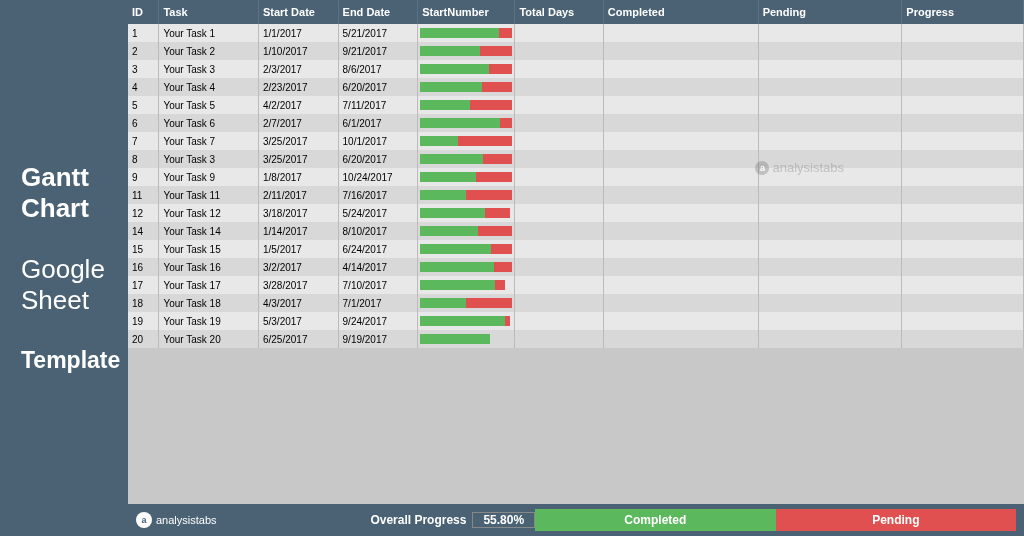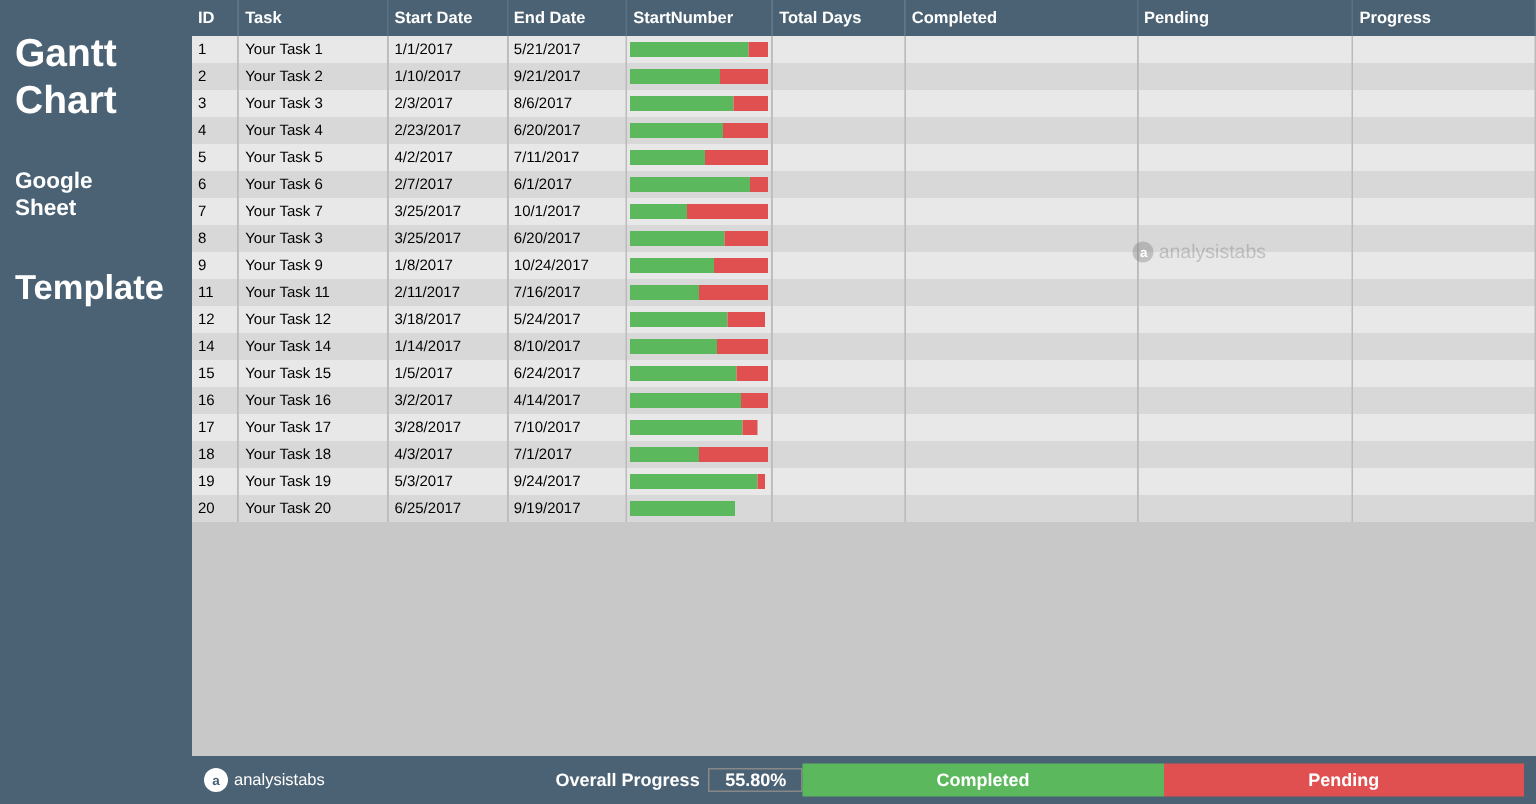"Gantt" .sidebar { justify-content: flex-start -> center; padding: 20px 10px -> 20px 21px }
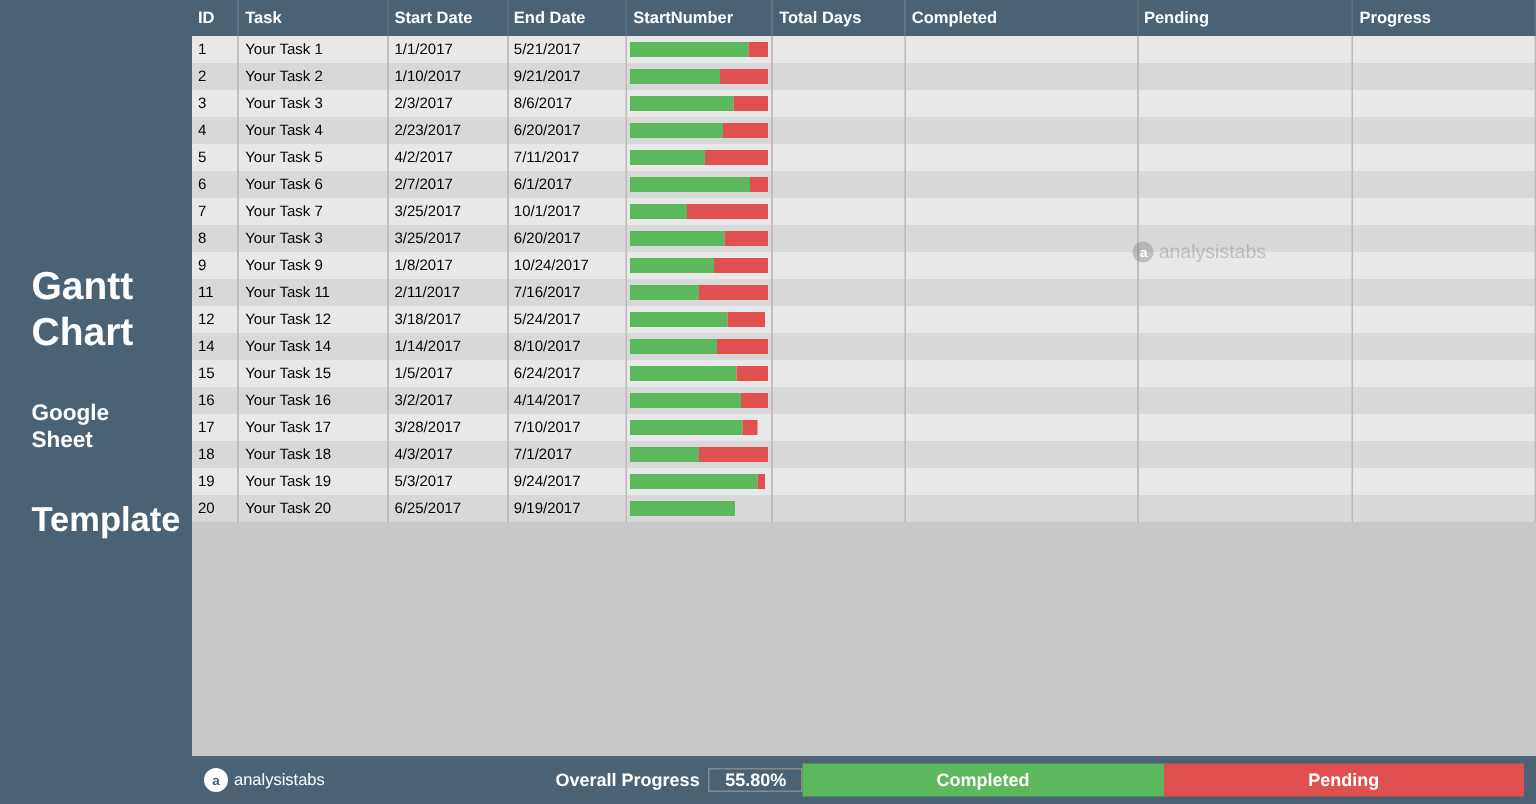"Google" .sidebar-subtitle { font-size: 15px -> 26px; font-weight: bold -> normal }
